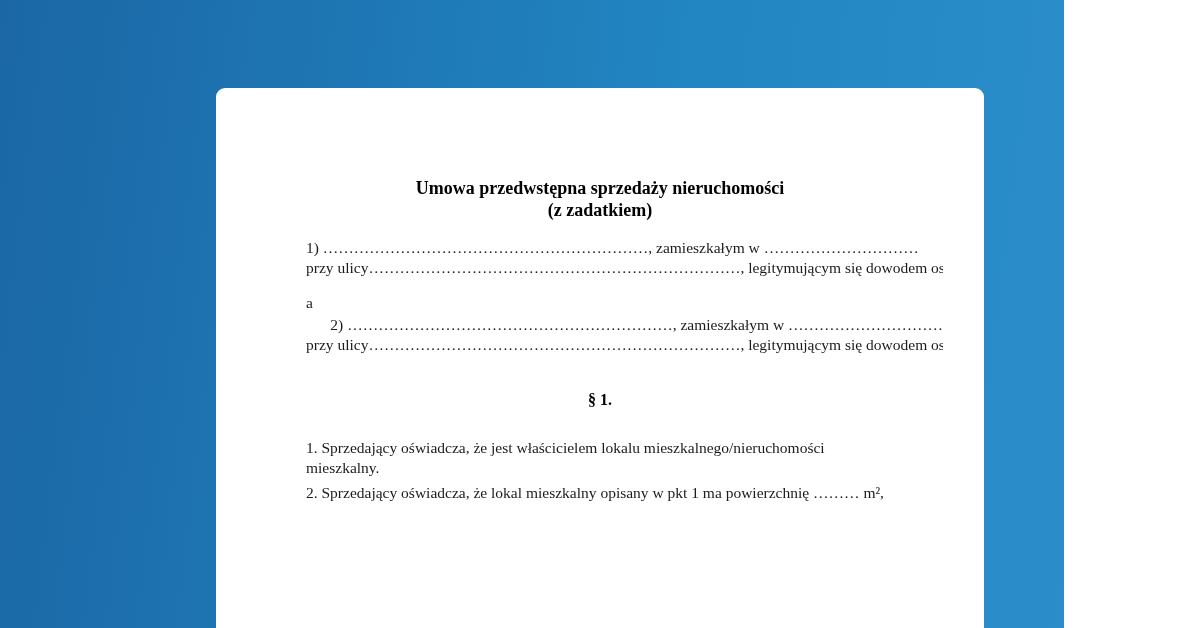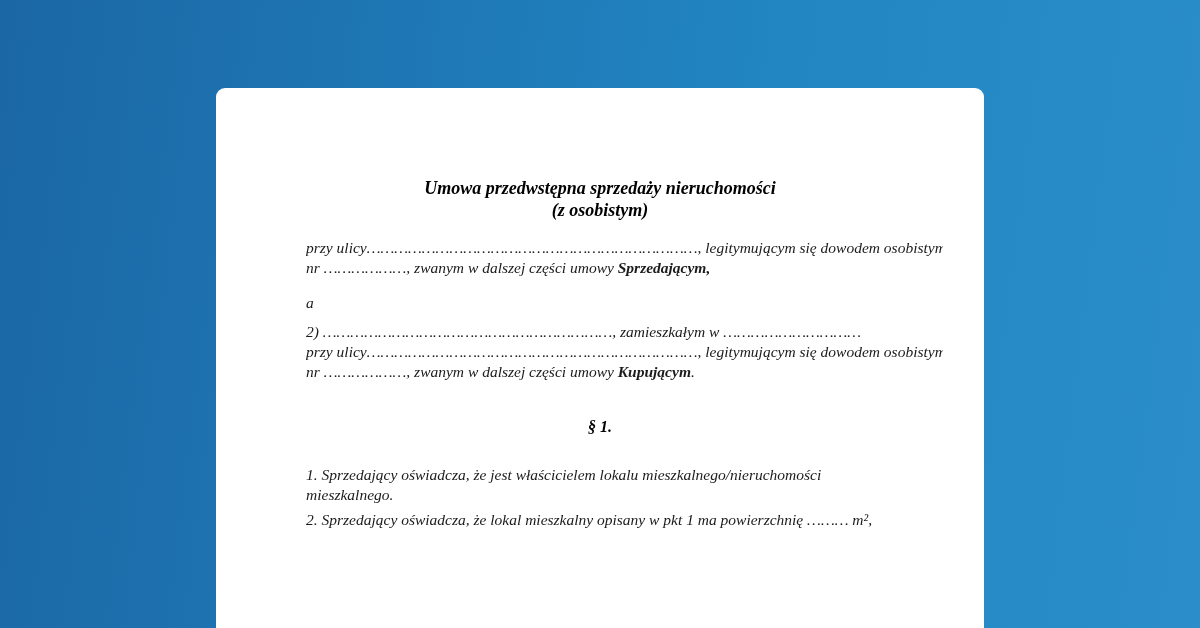"Umowa przedwstępna sprzedaży" .bg { font-style: italic -> none; width: 1200px -> 1064px }
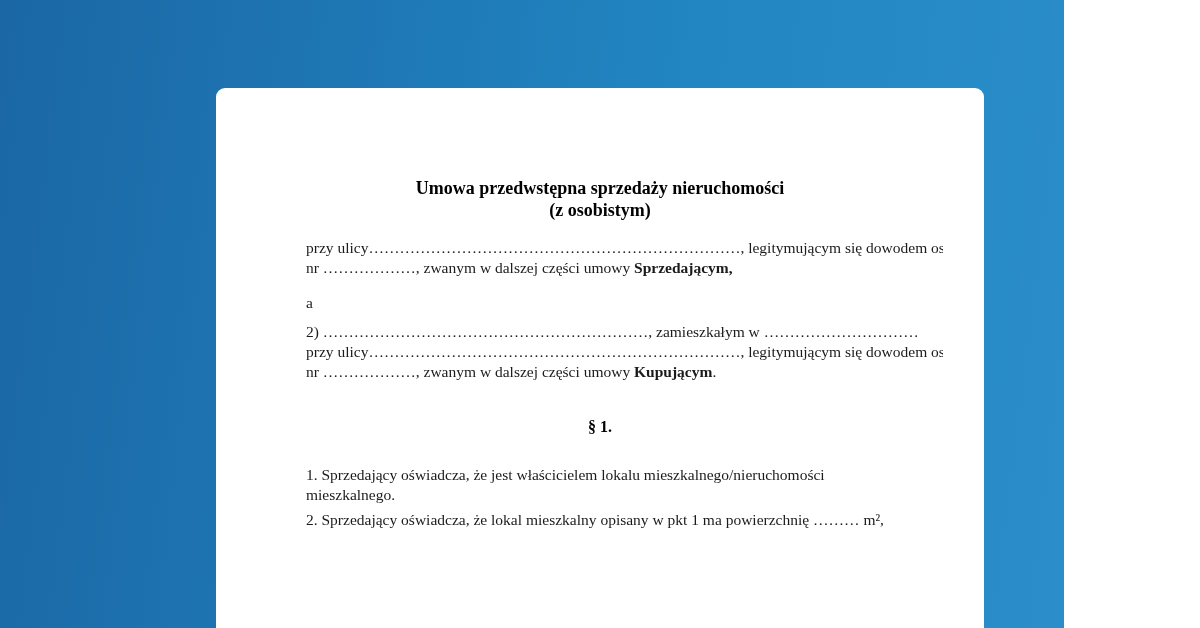"(z osobistym)" div { text: osobistym -> zadatkiem }
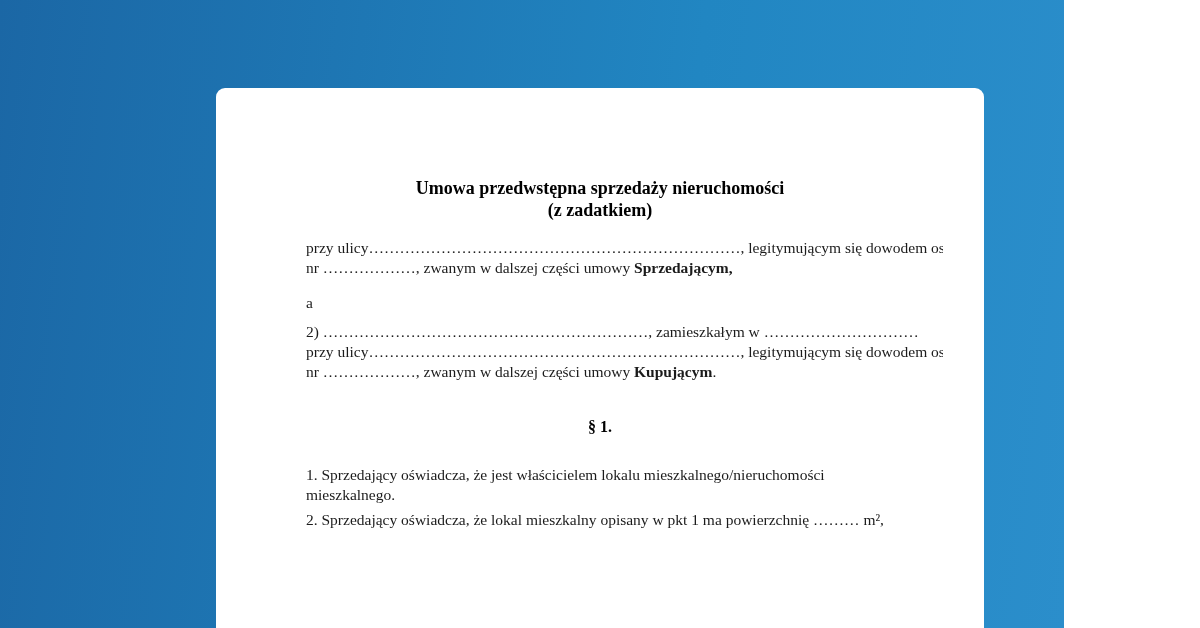"1) ………………………………………………………, zamieszkałym w" div.line { html: none -> <div>1) ………………………………………………………, zamieszkałym w …………………………</div> }
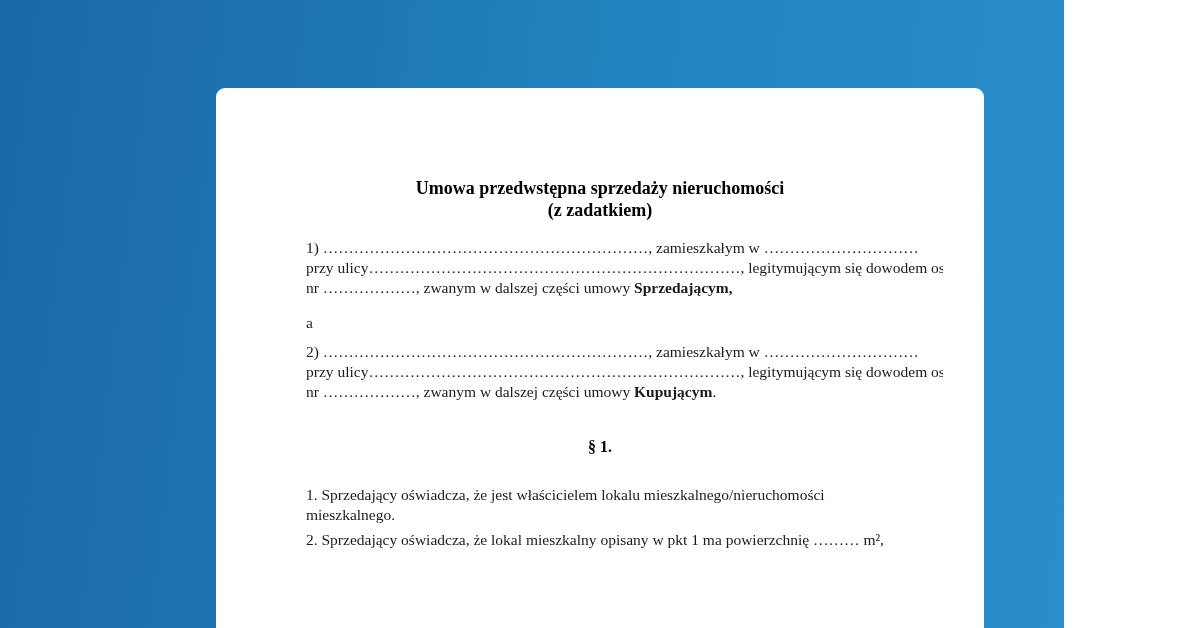"nr ………………, zwanym w dalszej części umowy Sprzedającym," div.line { html: <div><span>nr ………………, zwanym w dalszej części umowy </span><span>Sprzedającym,</span><span></span></div> -> none }
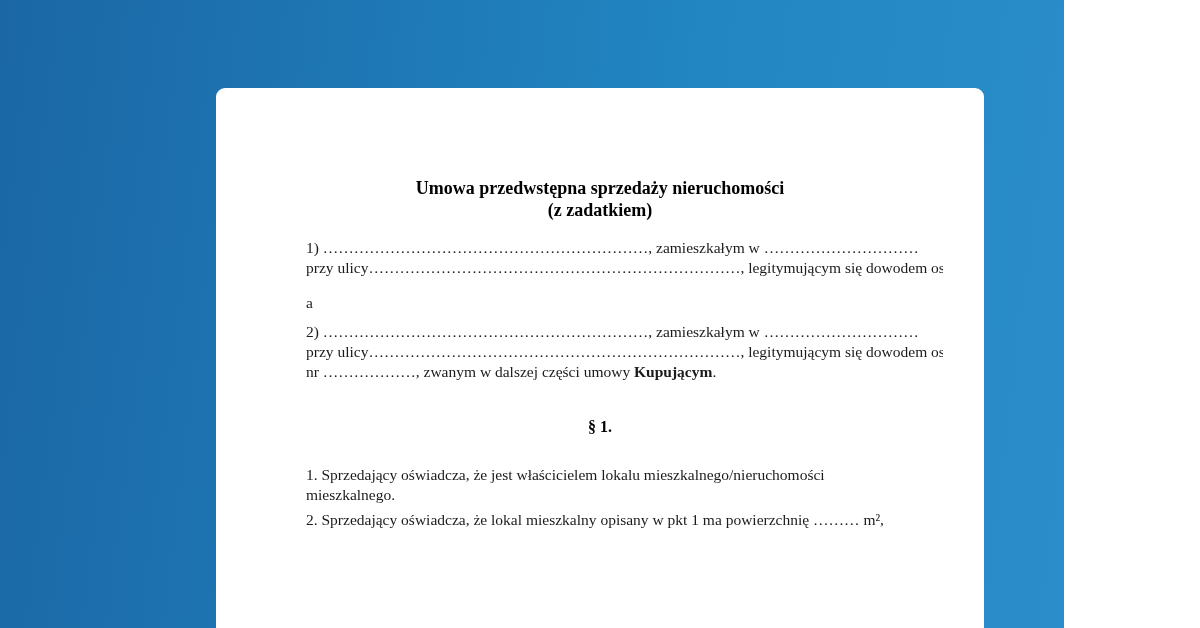"2) ………………………………………………………, zamieszkałym w" .party-2 { margin-top: 9px -> 2px; text-align: none -> right }
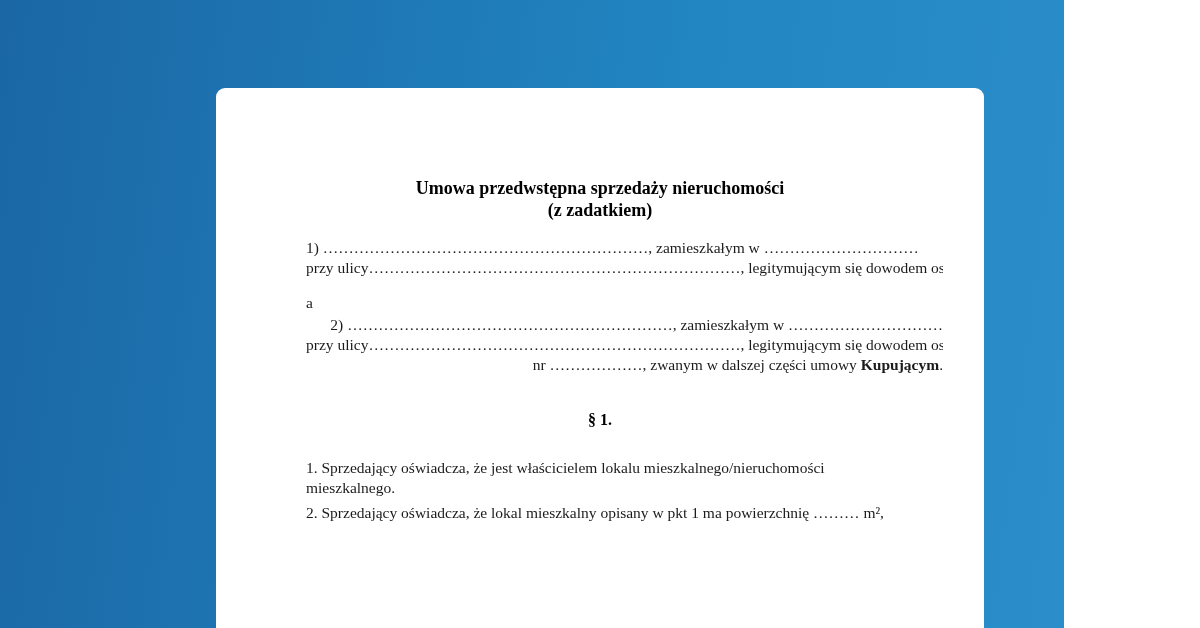"nr ………………, zwanym w dalszej" div.line { html: <div><span>nr ………………, zwanym w dalszej części umowy </span><span>Kupującym</span><span>.</span></div> -> none }
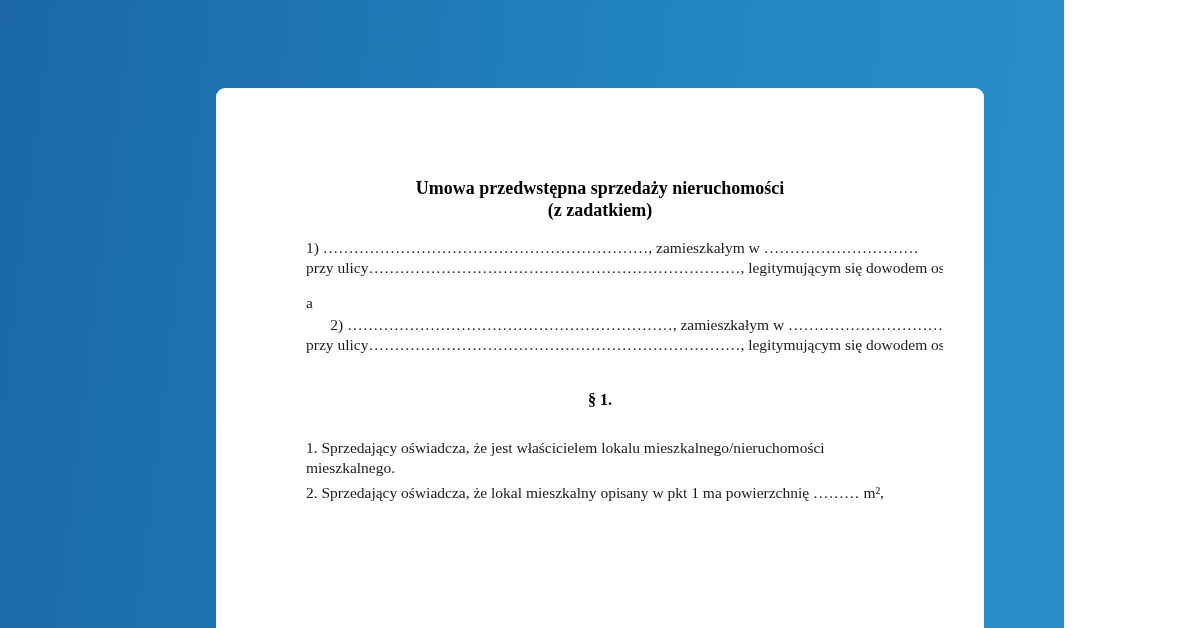"mieszkalnego." div.line { text: mieszkalnego -> mieszkalny }
